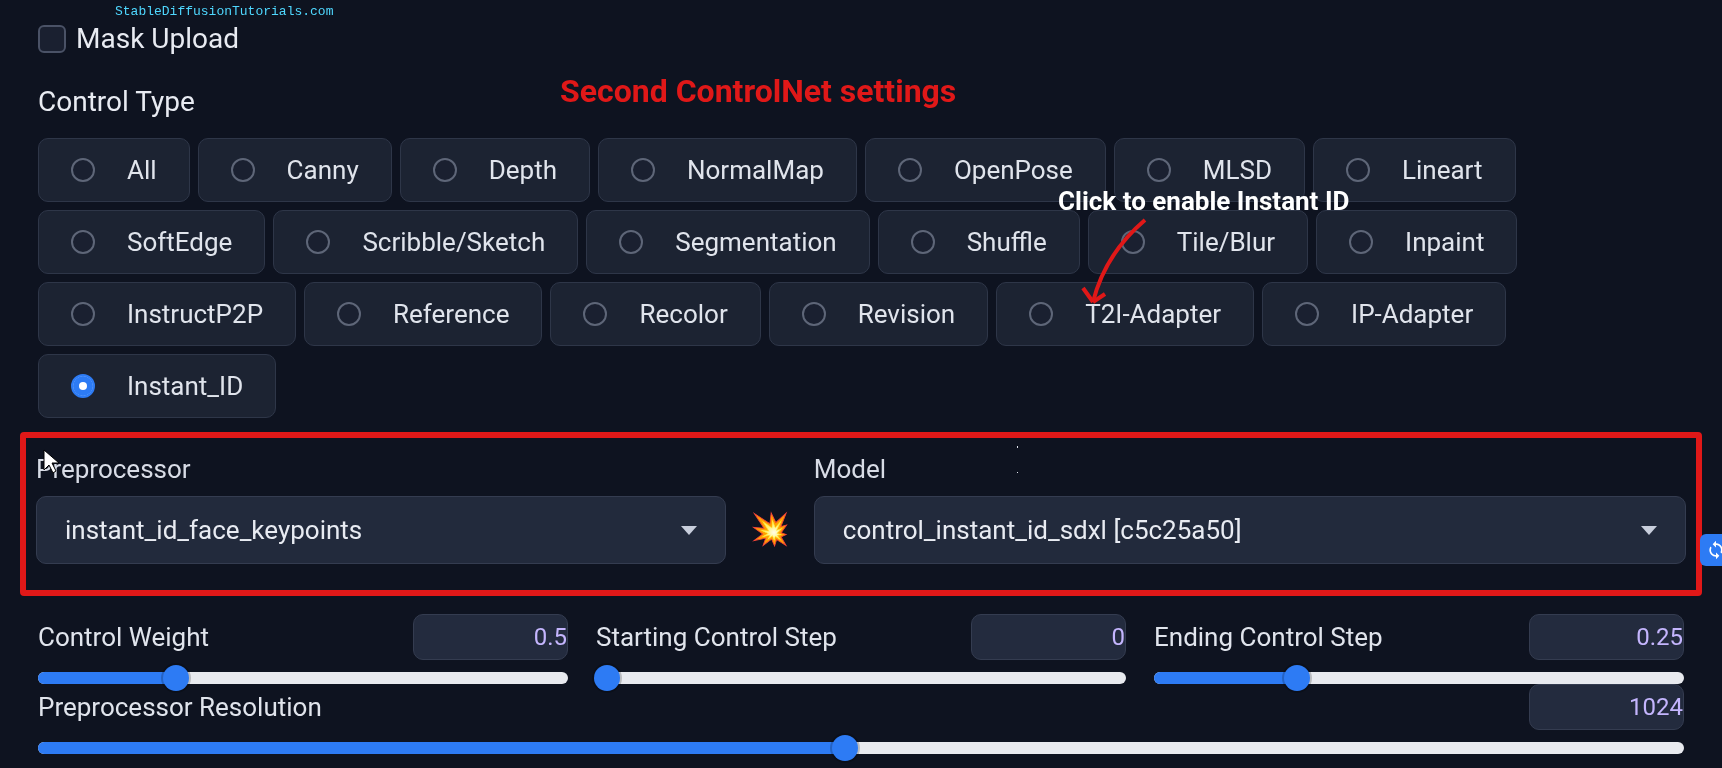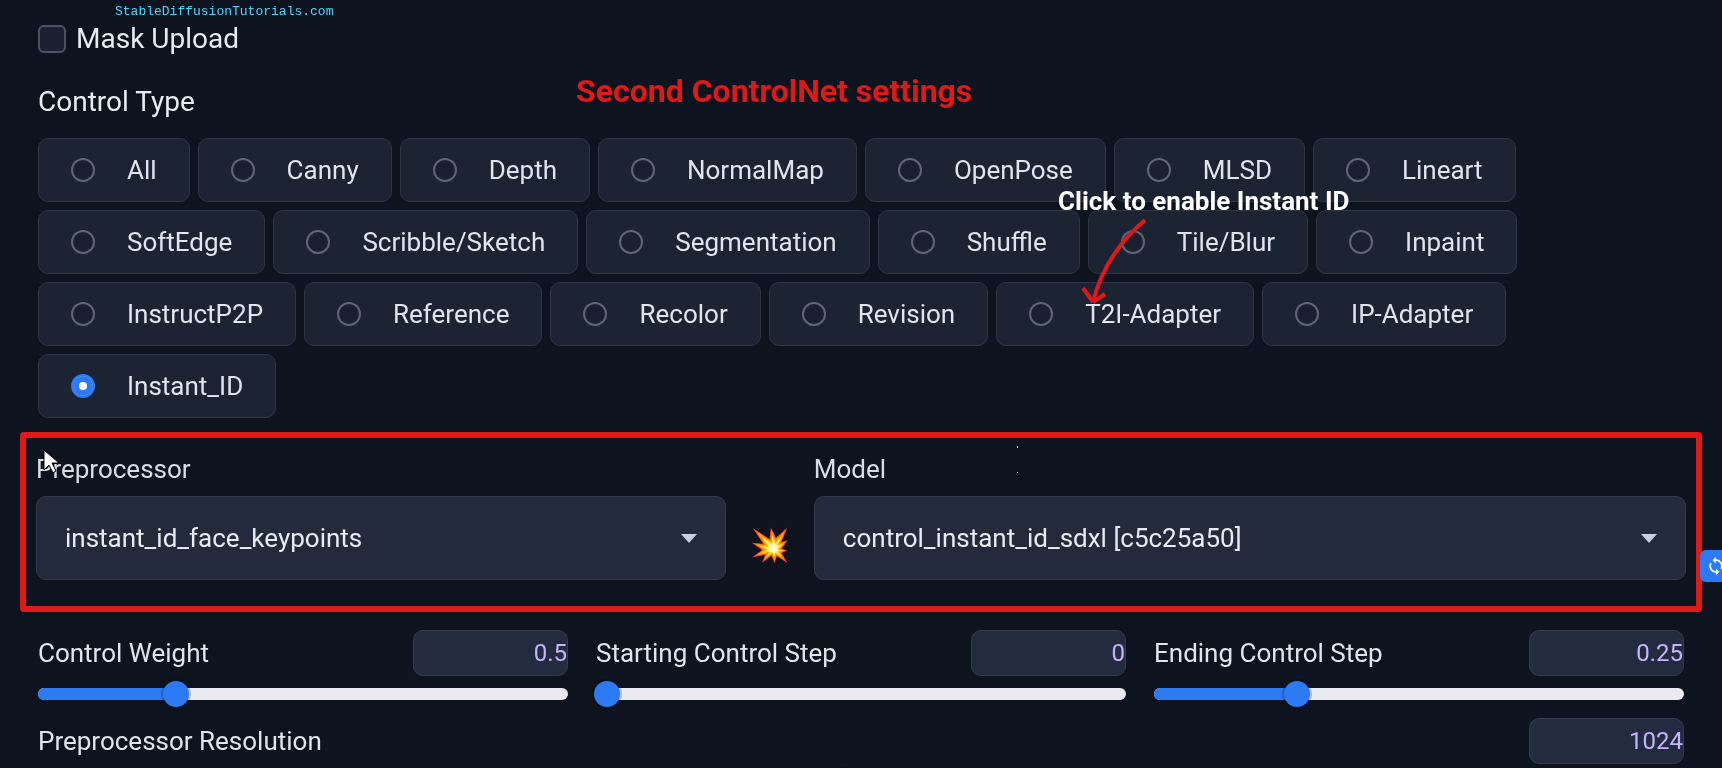"Second ControlNet settings" .annotation-title { left: 576px -> 560px }
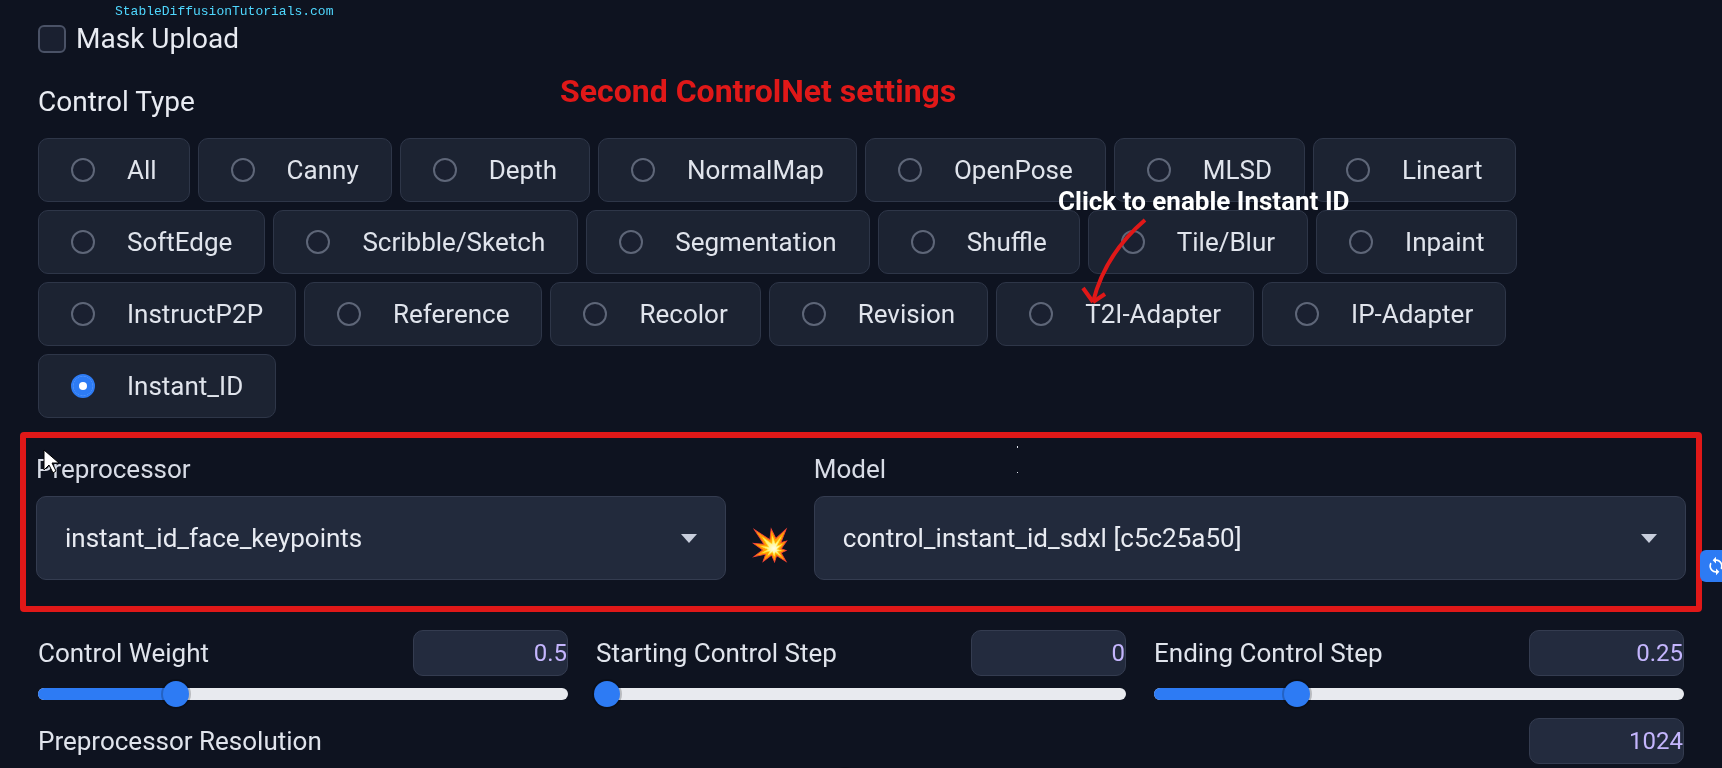"instant_id_face_keypoints" .dropdown { height: 84px -> 68px }
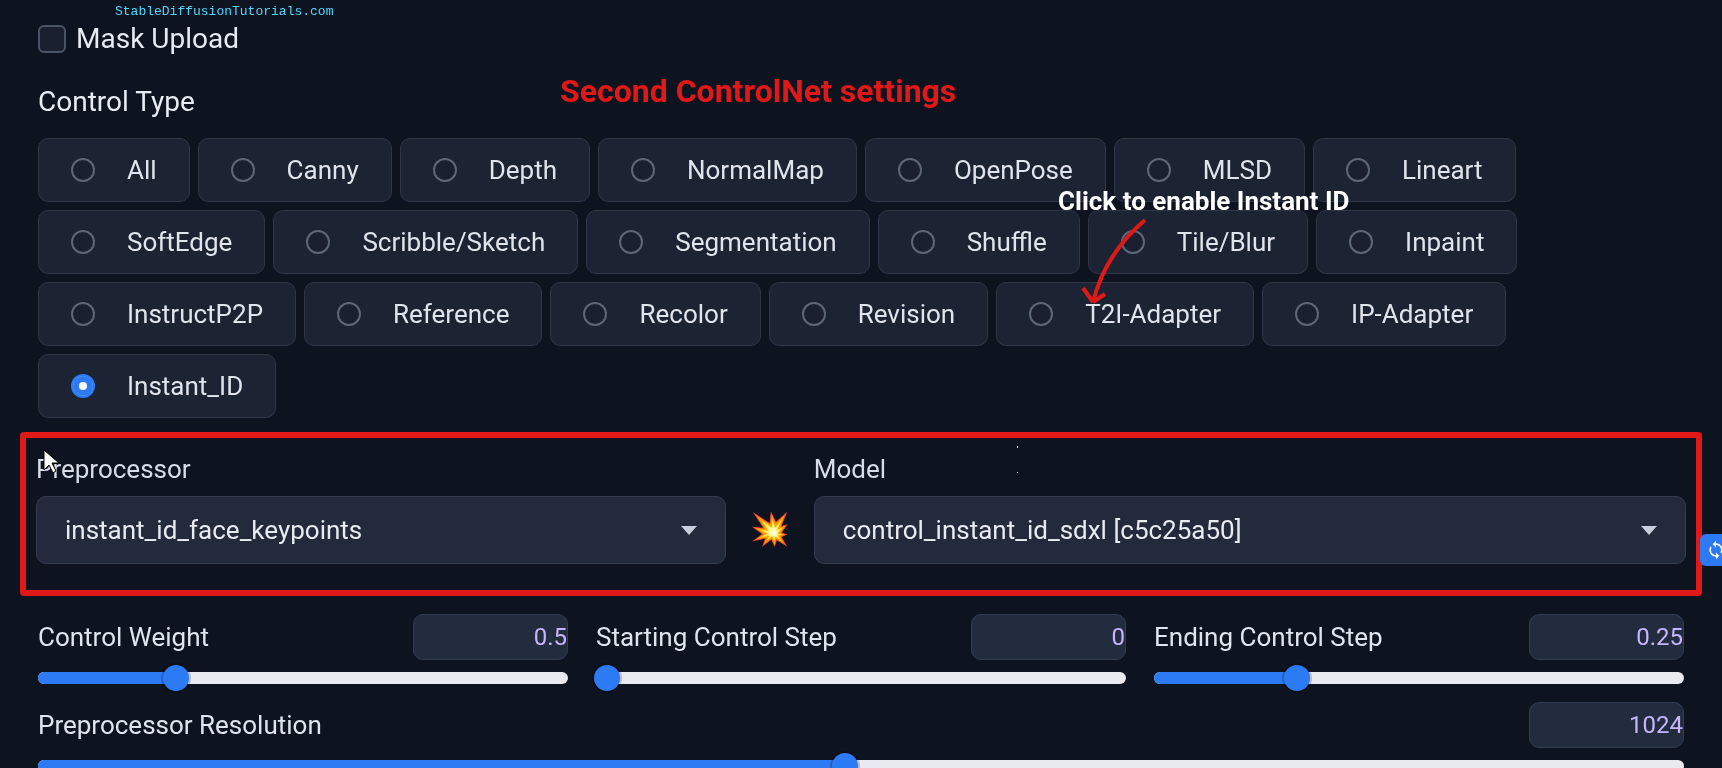"Control Weight" .sliders-row { margin-bottom: 18px -> none }
